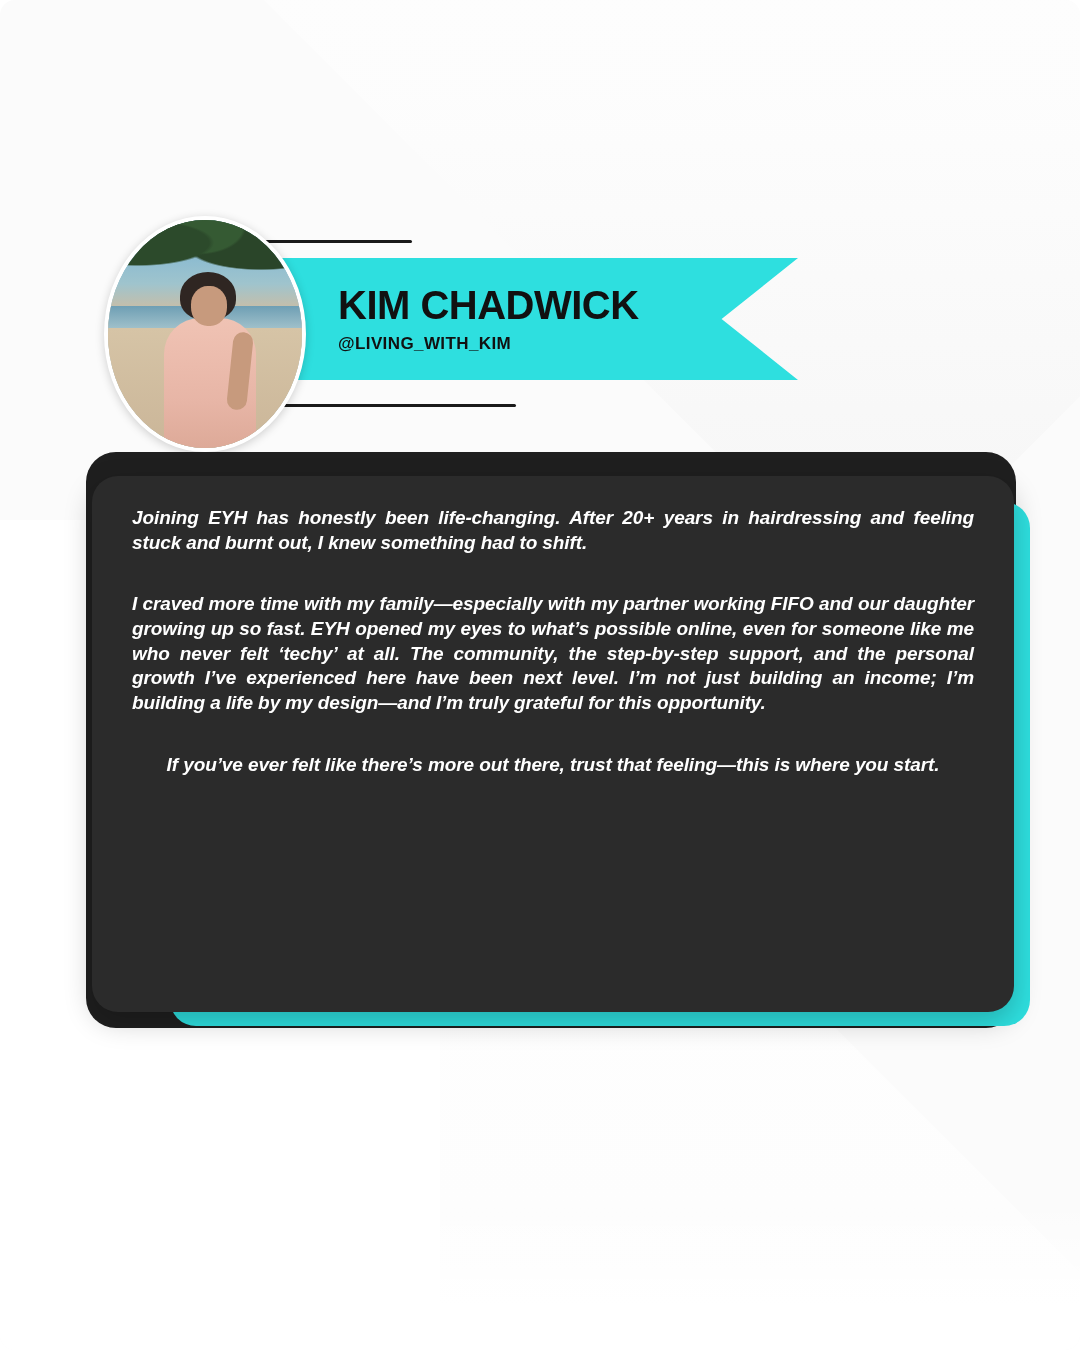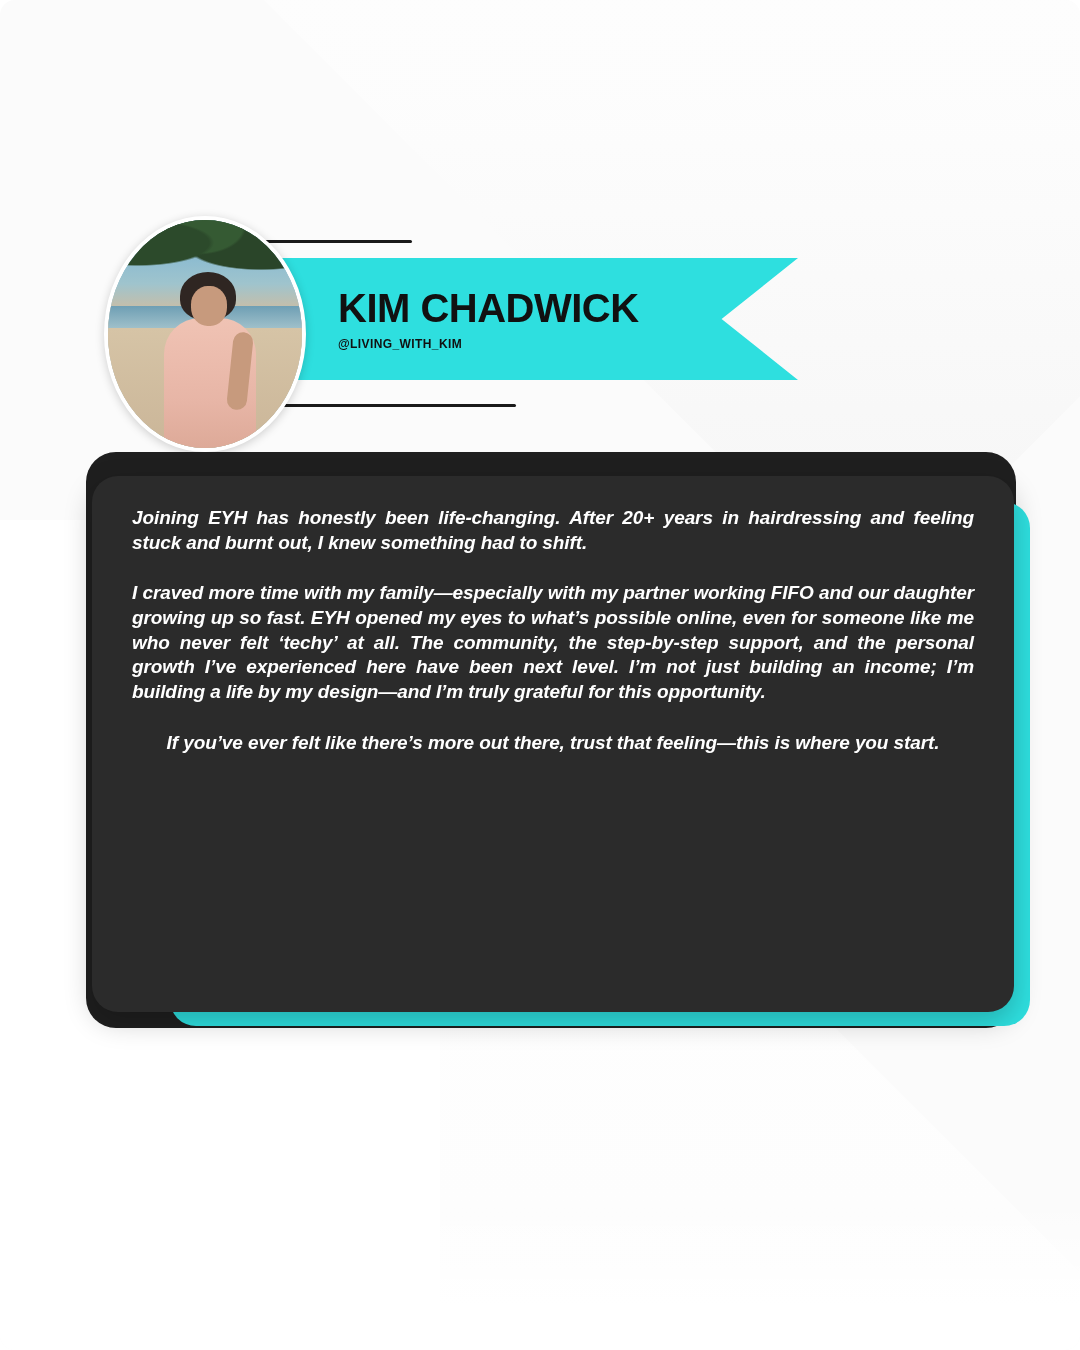"@LIVING_WITH_KIM" .handle-text { font-size: 12px -> 17px }
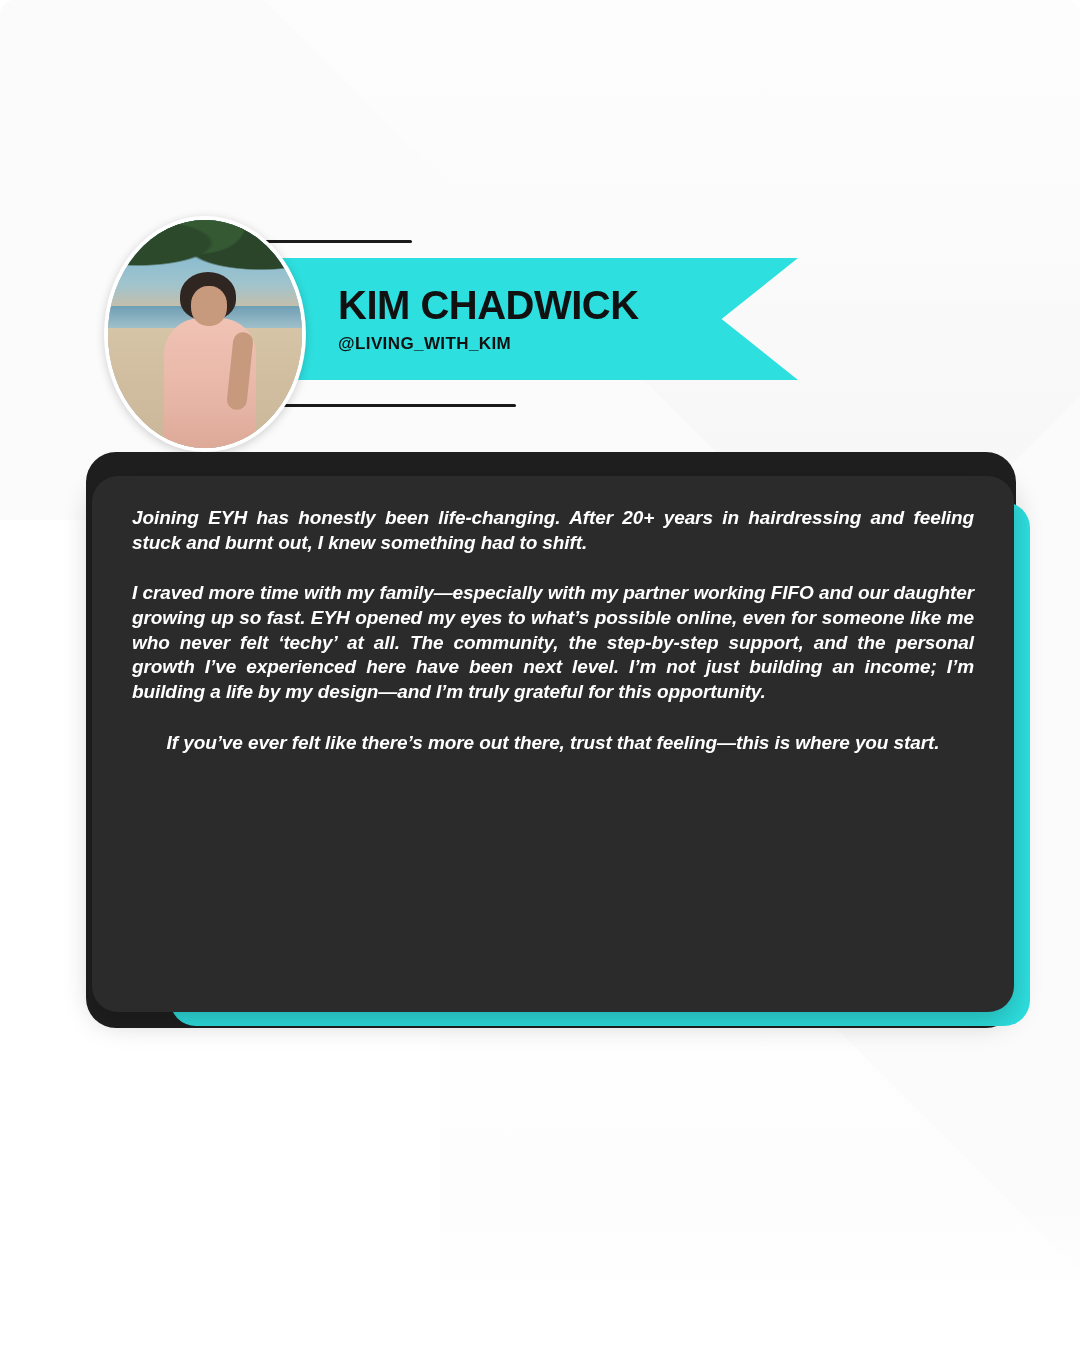"I craved more time with" .quote-p + .quote-p { margin-top: 26px -> 37px }
